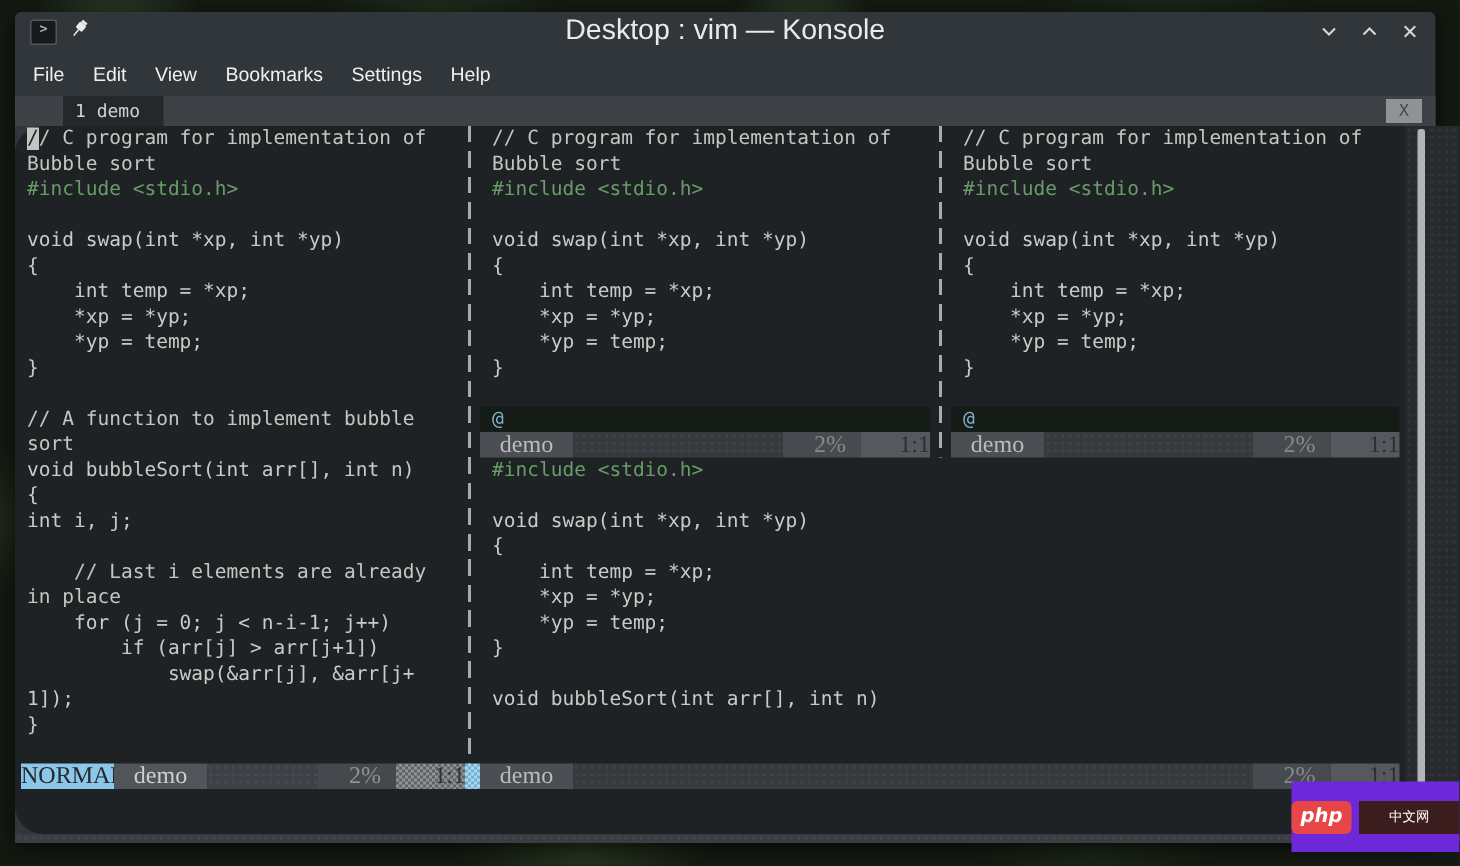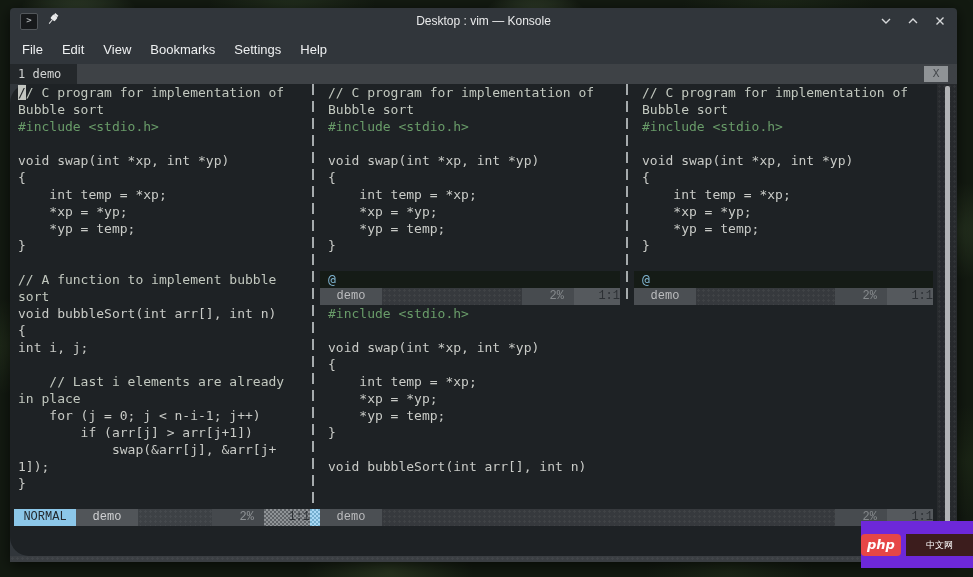"Desktop : vim — Konsole" .title { font-size: 12px -> 19px }
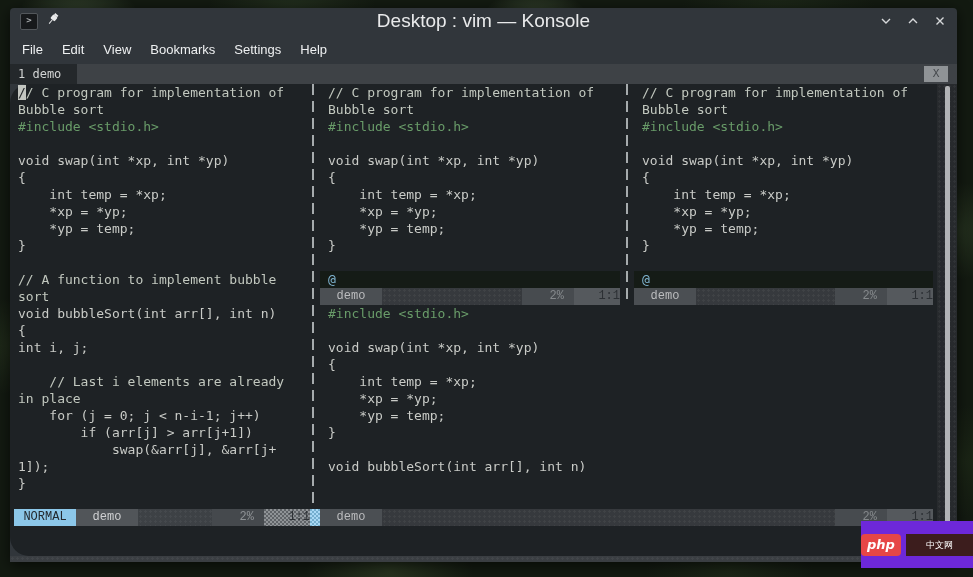"1 demo" .dots { padding-left: none -> 32px }
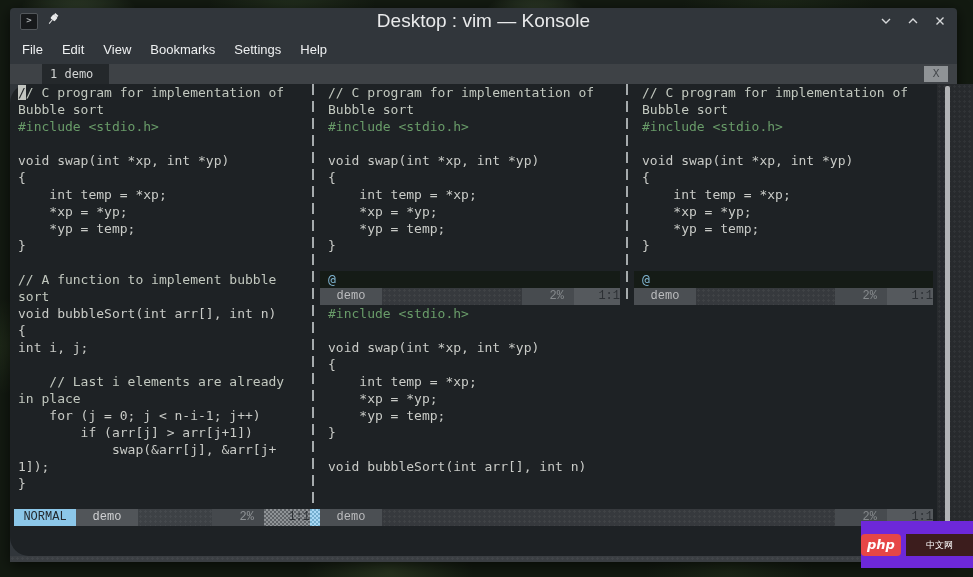"demo" .statusline { font-family: Liberation Mono, monospace -> Liberation Serif, serif; font-size: 12px -> 16px }
